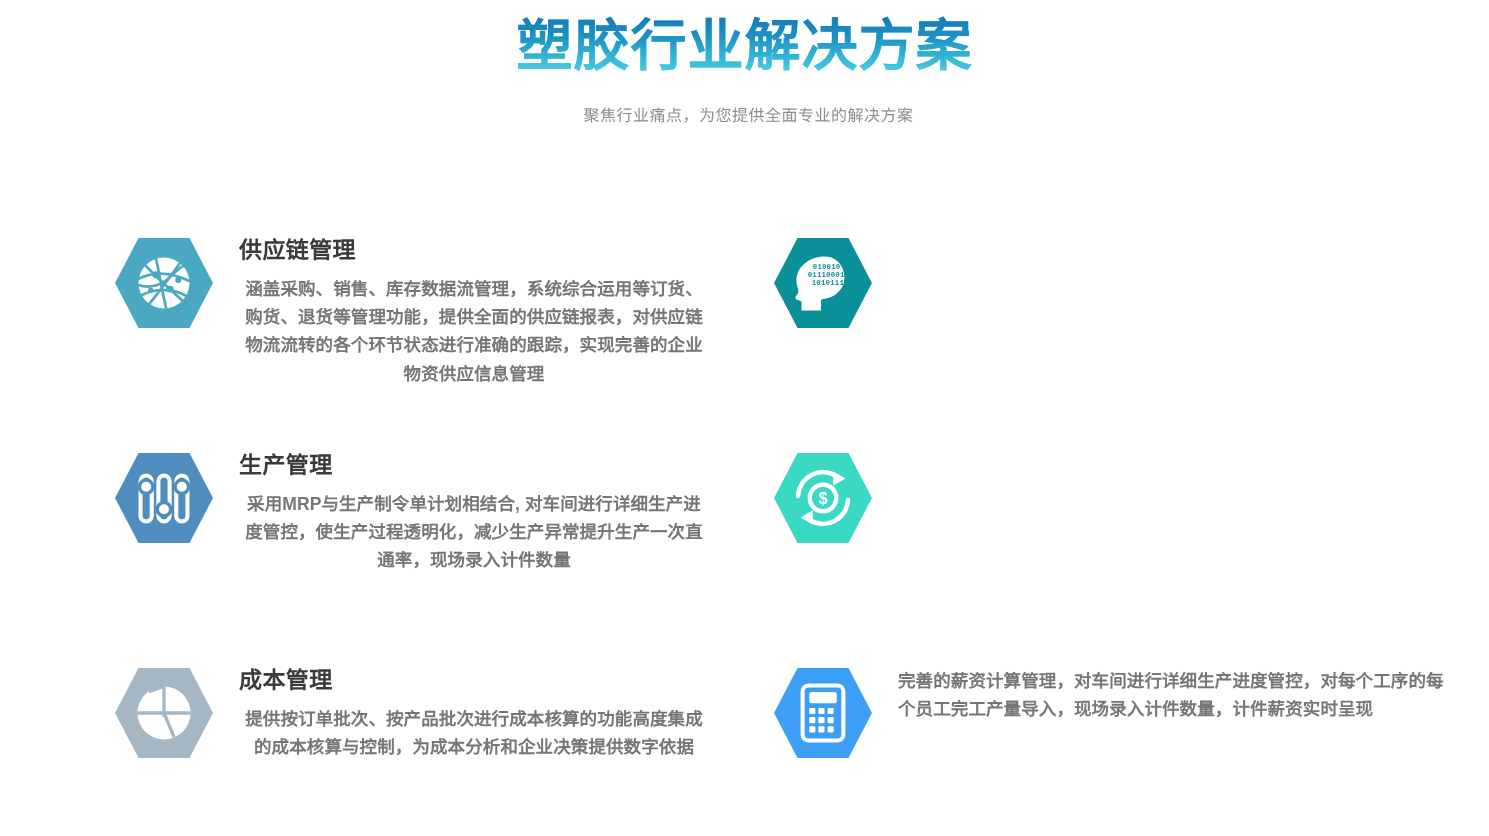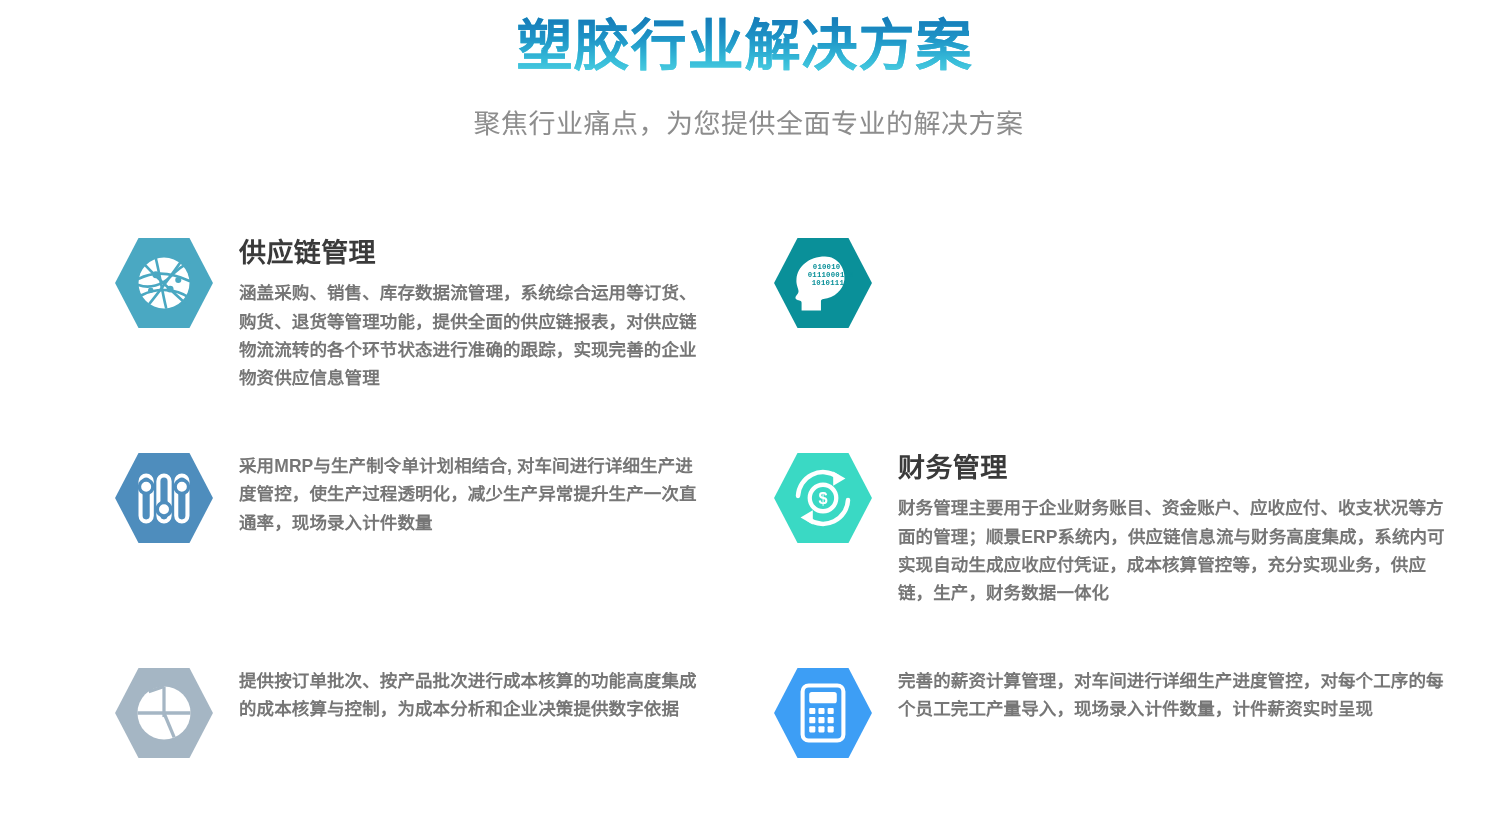"聚焦行业痛点，为您提供全面专业的解决方案" .page-subtitle { font-size: 27px -> 16px }
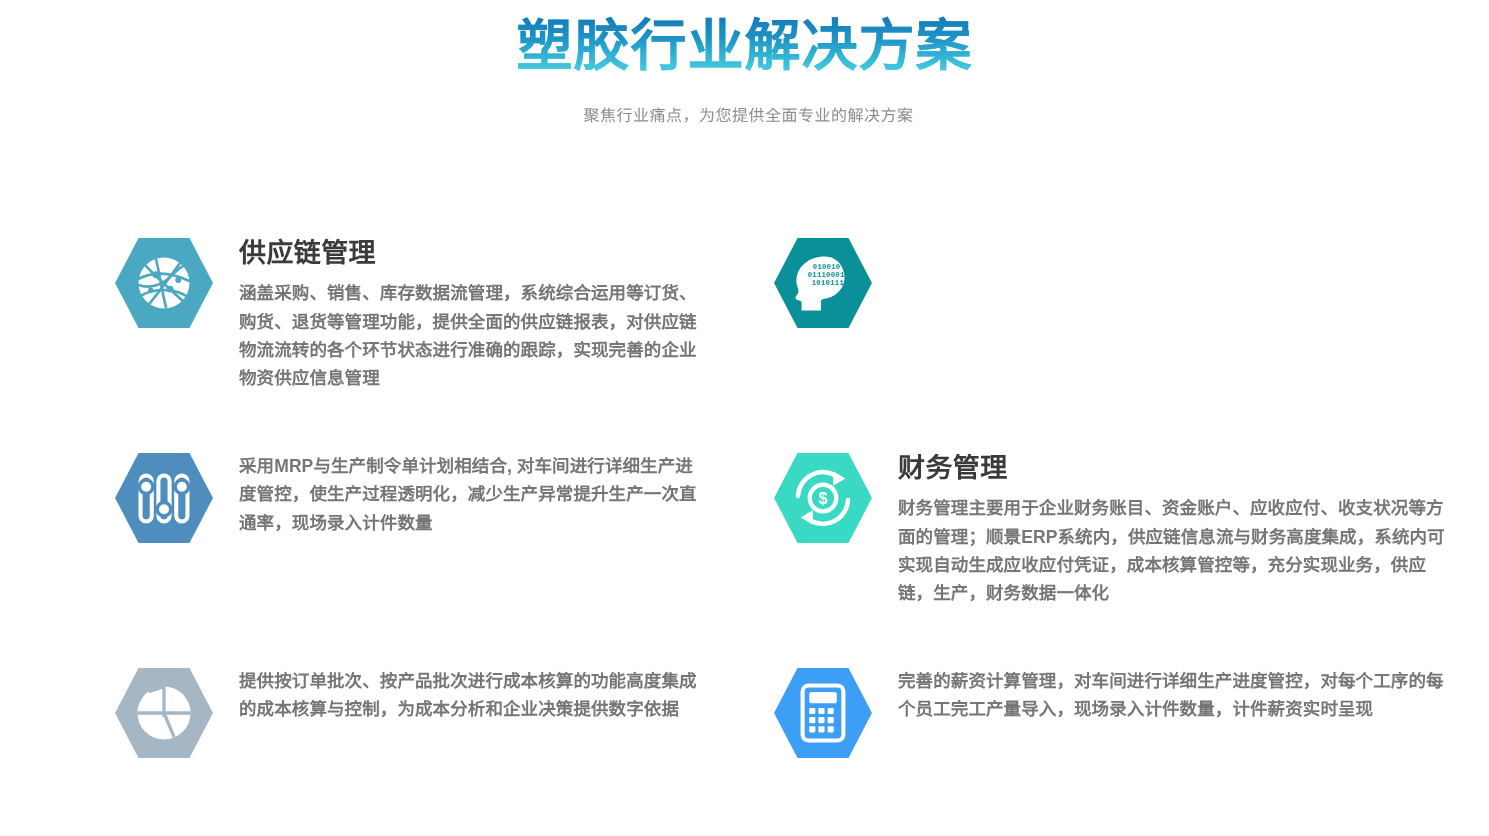"供应链管理" .feature-title { font-size: 27px -> 23px }
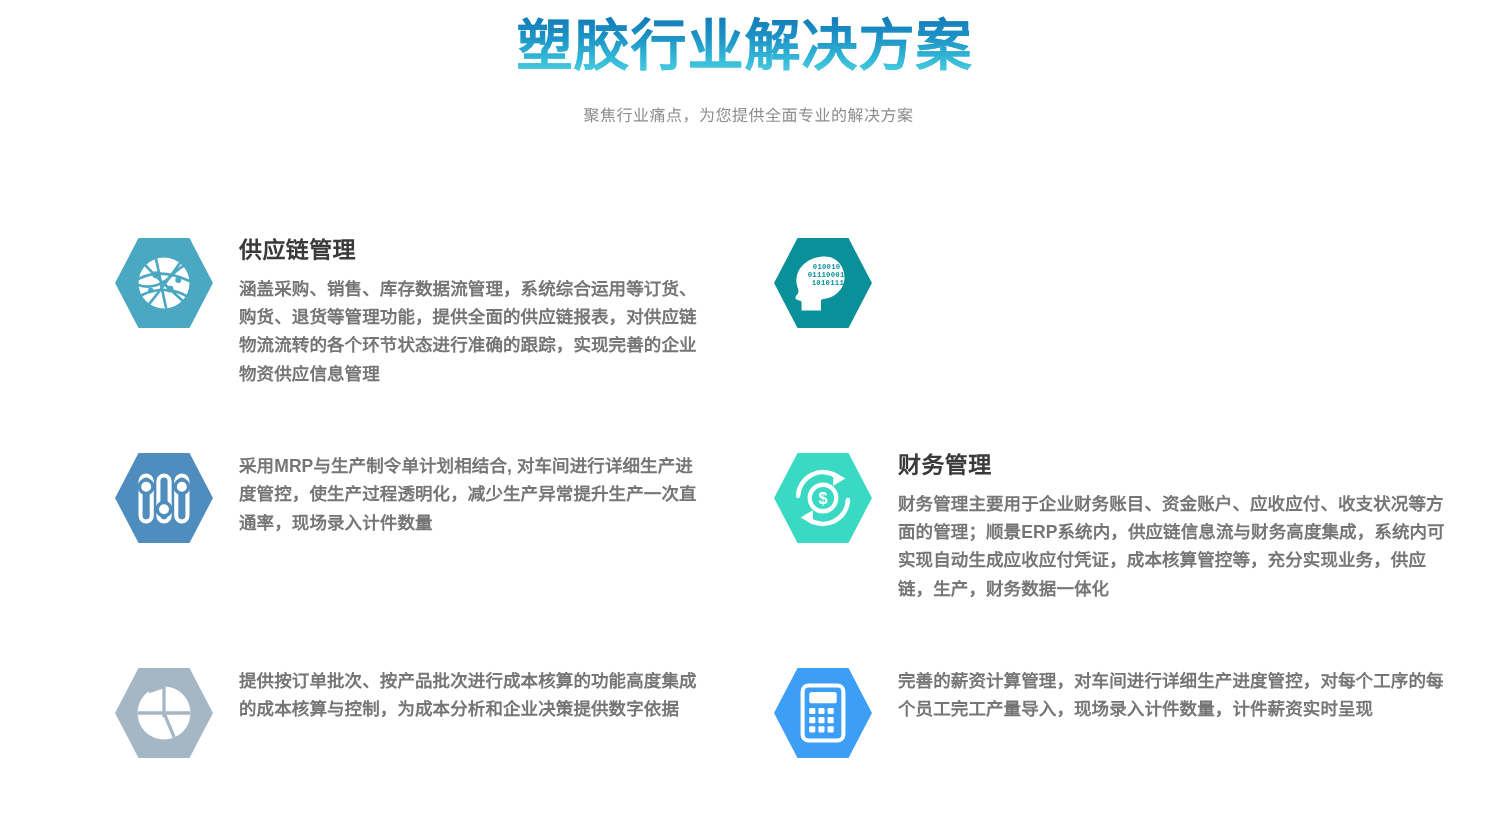"涵盖采购、销售、库存数据流管理，系统综合运用等订货、购货、退货等管理功能，提供全" .col-left .feature-desc { text-align: none -> center }
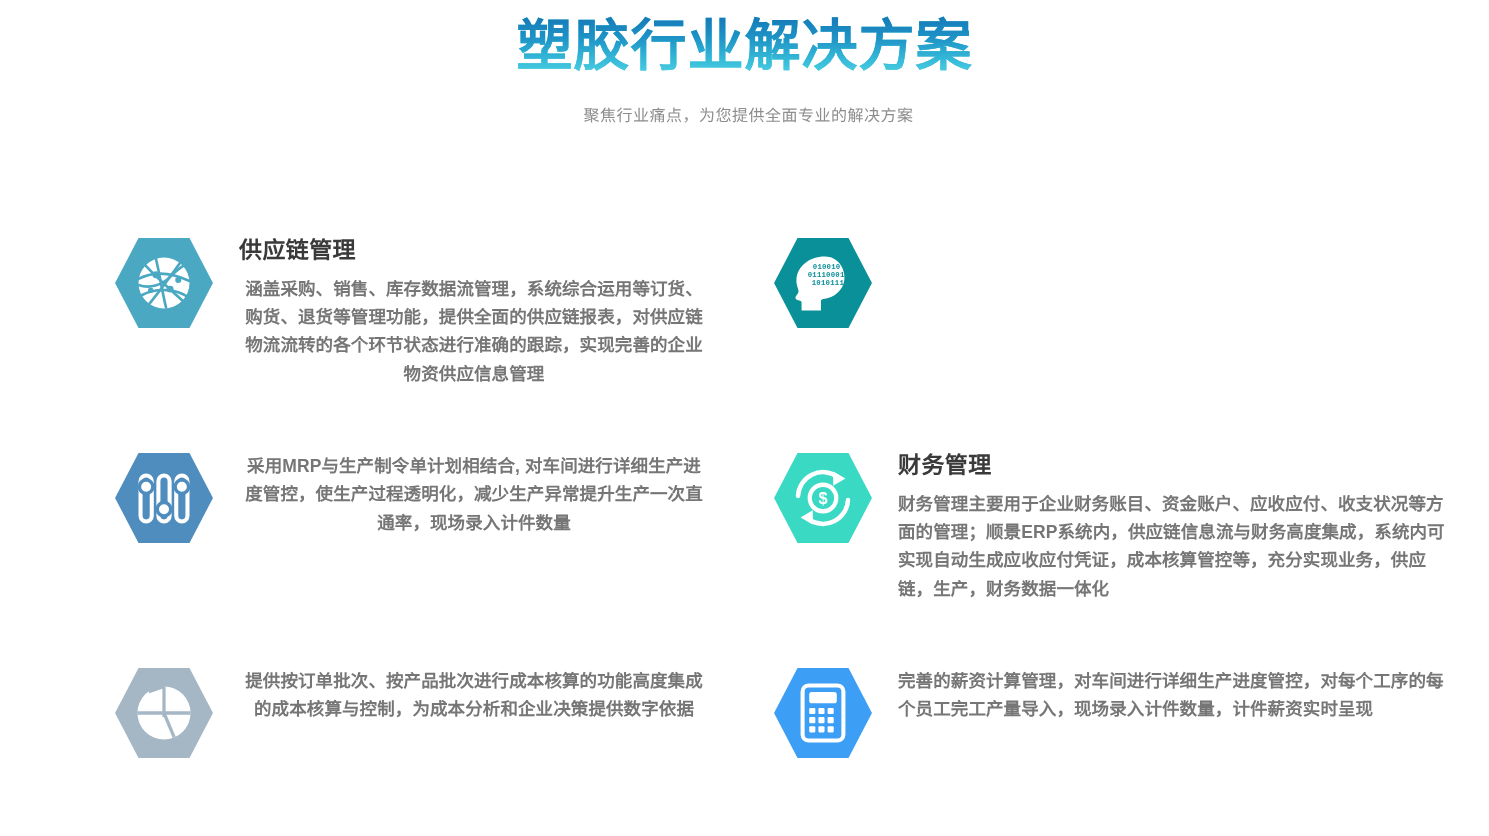"生产管理" h3.feature-title { html: none -> <h3>生产管理</h3> }
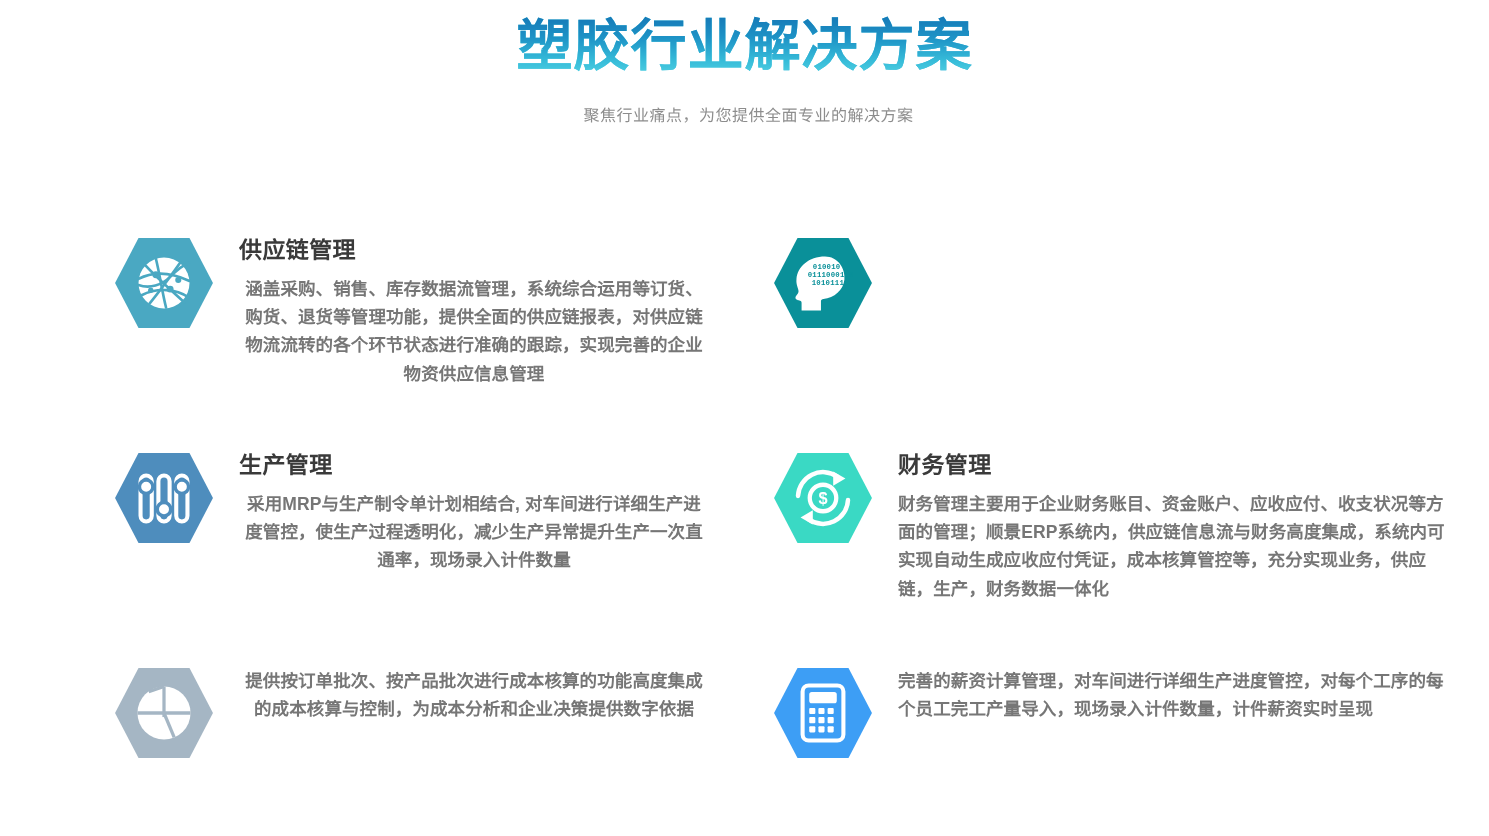"财务管理" div.feature-body { html: <div> <h3>财务管理</h3> <p>财务管理主要用于企业财务账目、资金账户、应收应付、收支状况等方面的管理；顺景ERP系统内，供应链信息流与财务高度集成，系统内可实现自动生成应收应付凭证，成本核算管控等，充分实现业务，供应链，生产，财务数据一体化</p> </div> -> none }
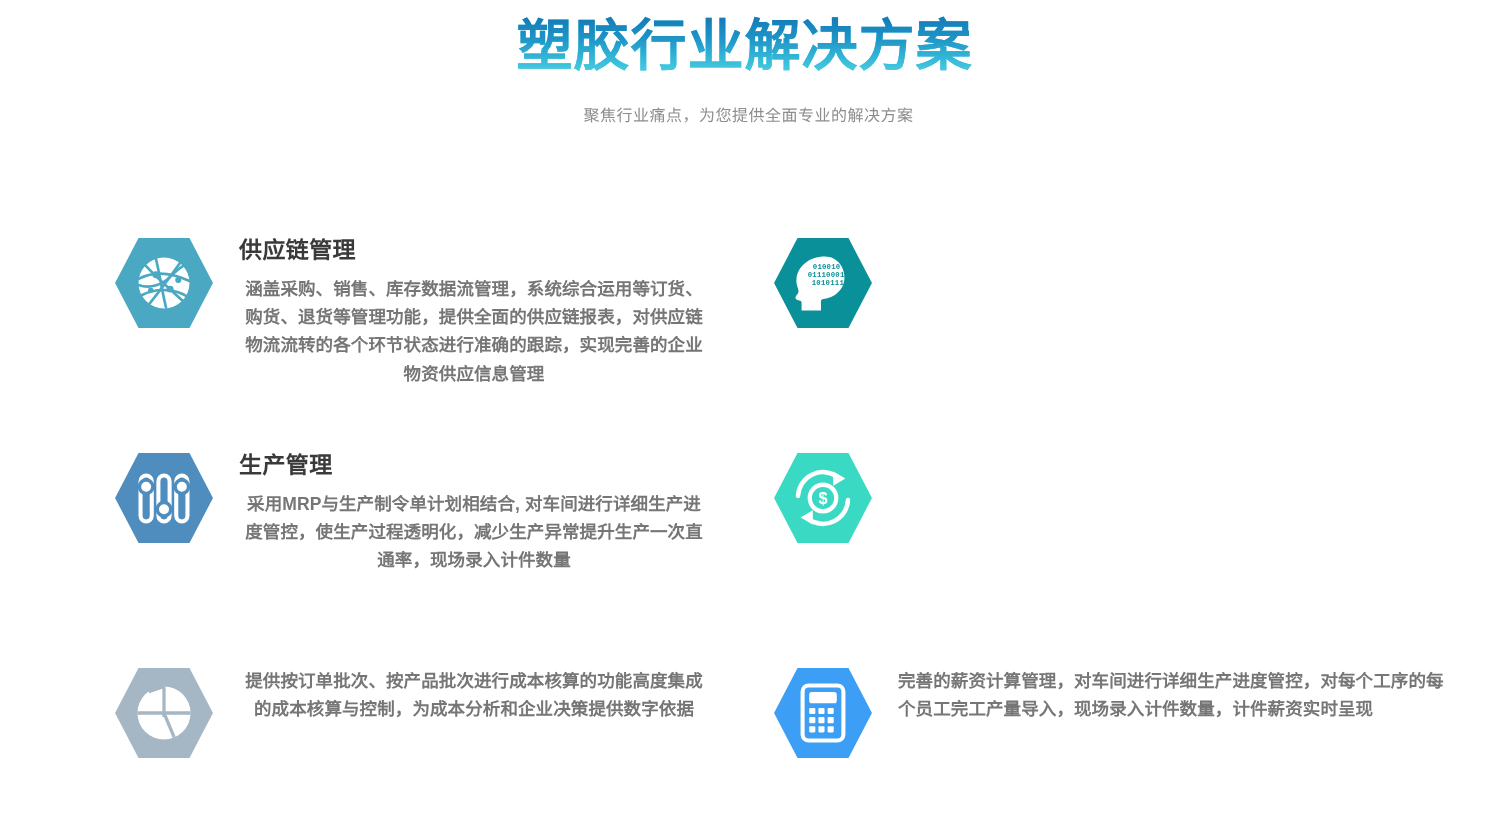"成本管理" h3.feature-title { html: none -> <h3>成本管理</h3> }
